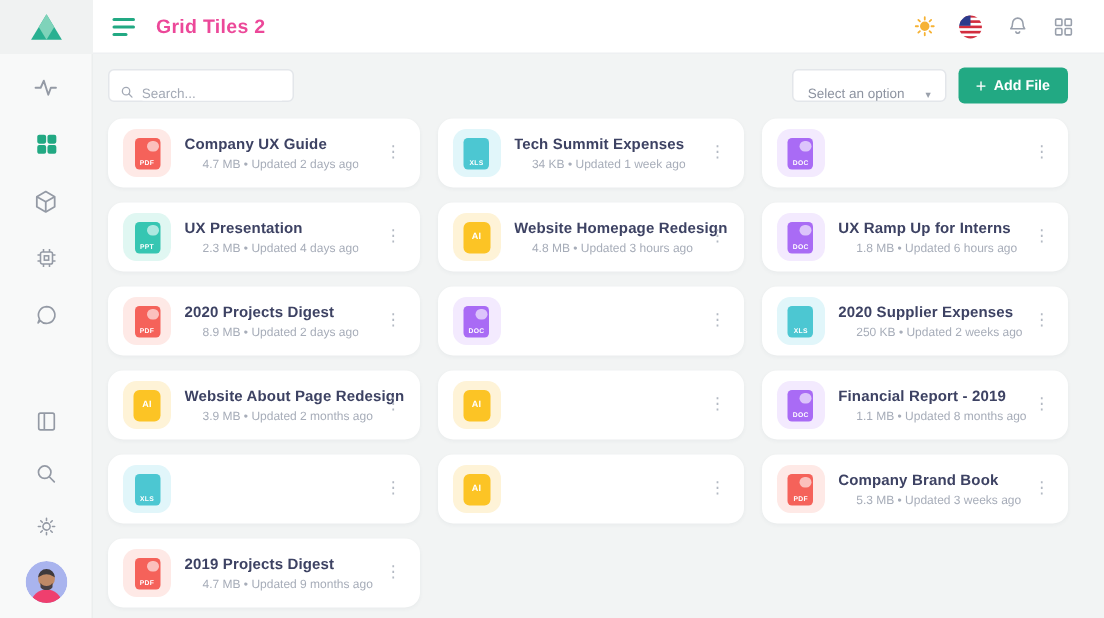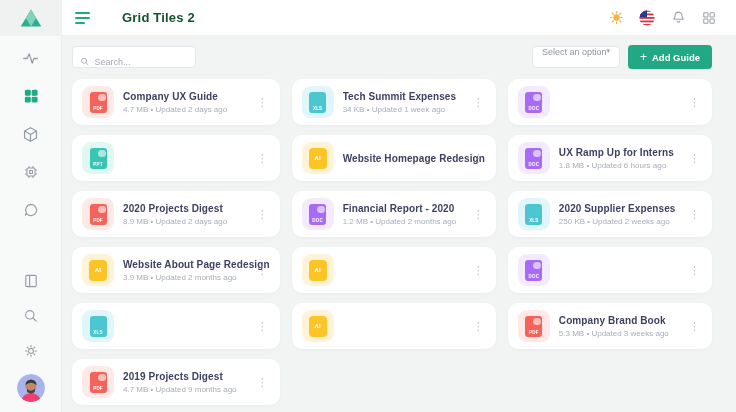"Grid Tiles 2" .page-title { color: #14532d -> #ec4899; margin-left: 18px -> none }
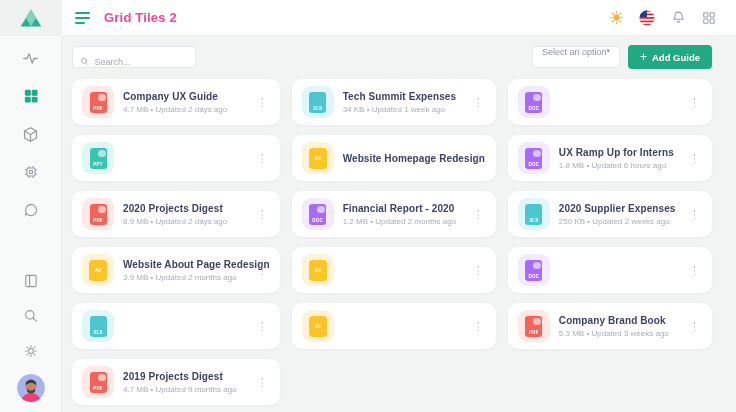"Select an option" .select-box { align-items: flex-start -> flex-end; gap: none -> 14px }
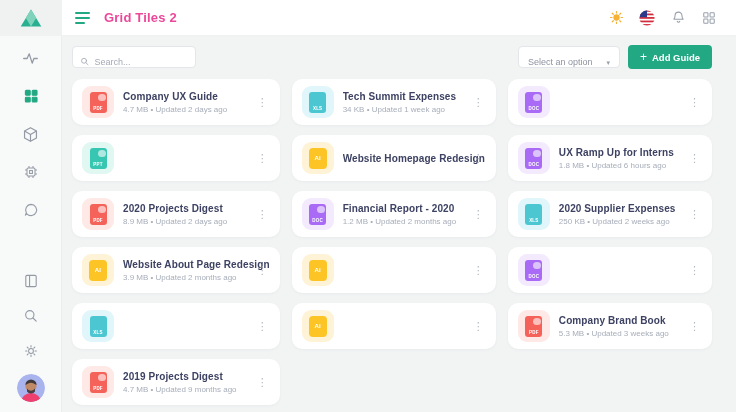"Add Guide" span { text: Guide -> File }
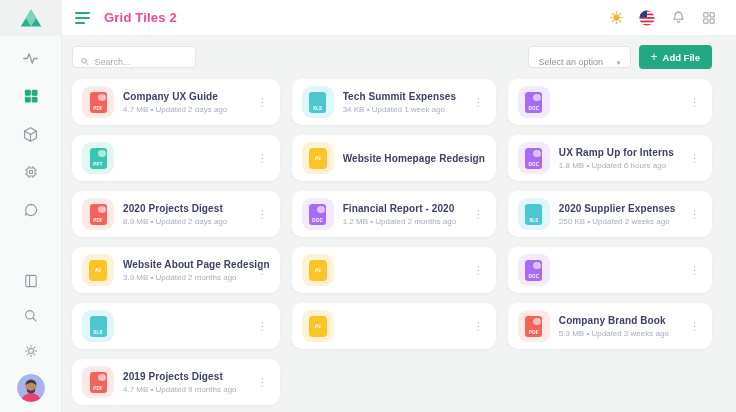"4.7 MB • Updated 2" .fmeta { margin-left: none -> 12px }
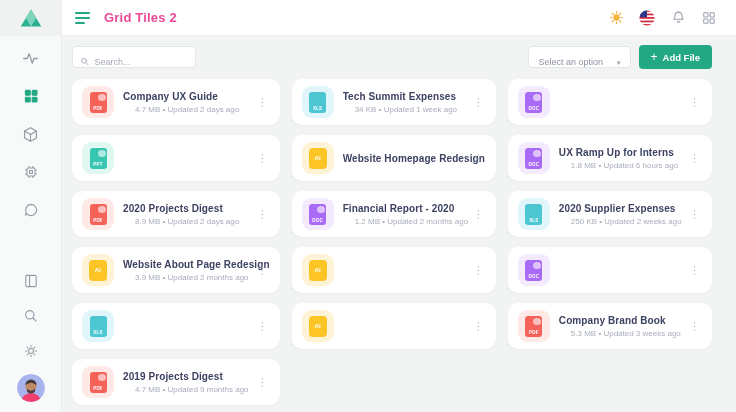"UX Presentation" div.ftext { html: none -> <div> <div>UX Presentation</div> <div>2.3 MB • Updated 4 days ago</div> </div> }
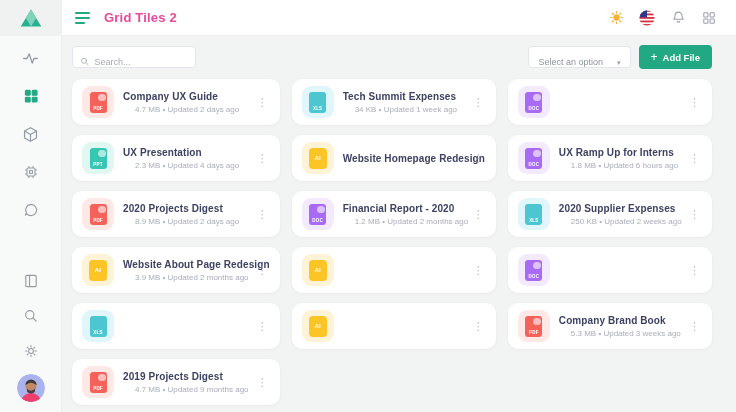"4.8 MB • Updated 3" div.fmeta { html: none -> <div>4.8 MB • Updated 3 hours ago</div> }
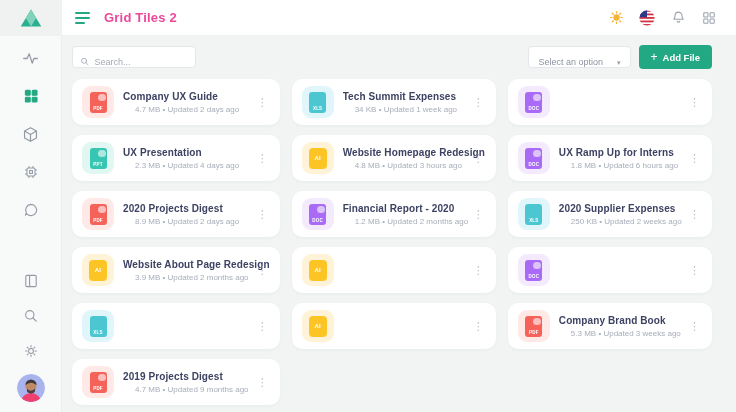"Financial Report - 2020" div.ftext { html: <div> <div>Financial Report - 2020</div> <div>1.2 MB • Updated 2 months ago</div> </div> -> none }
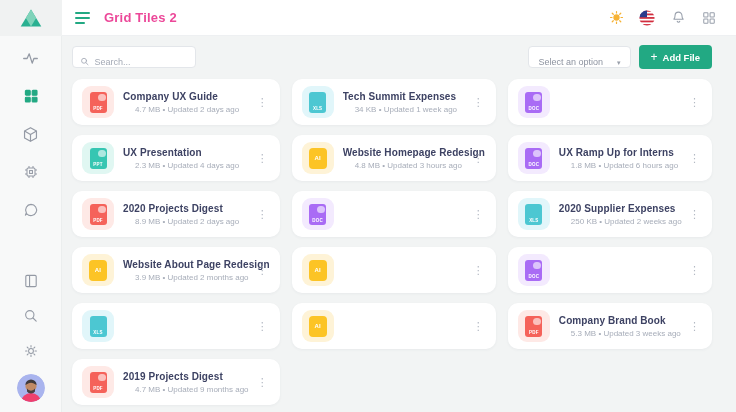"Financial Report - 2019" div.ftext { html: none -> <div> <div>Financial Report - 2019</div> <div>1.1 MB • Updated 8 months ago</div> </div> }
